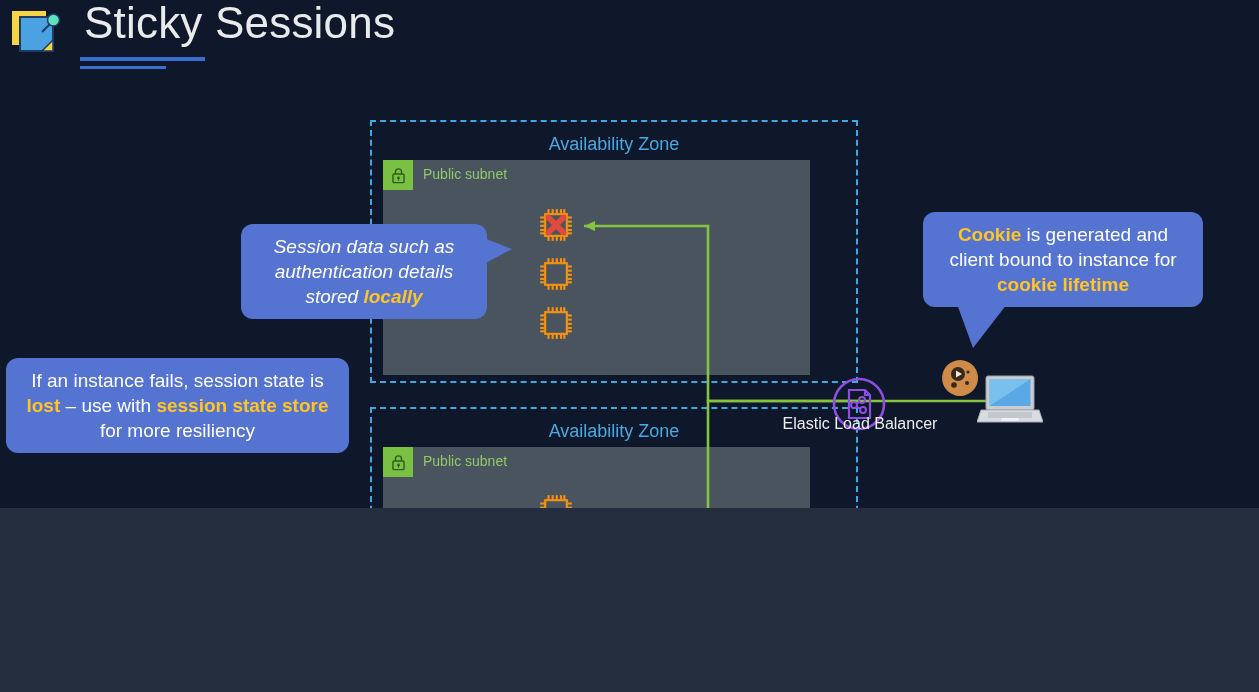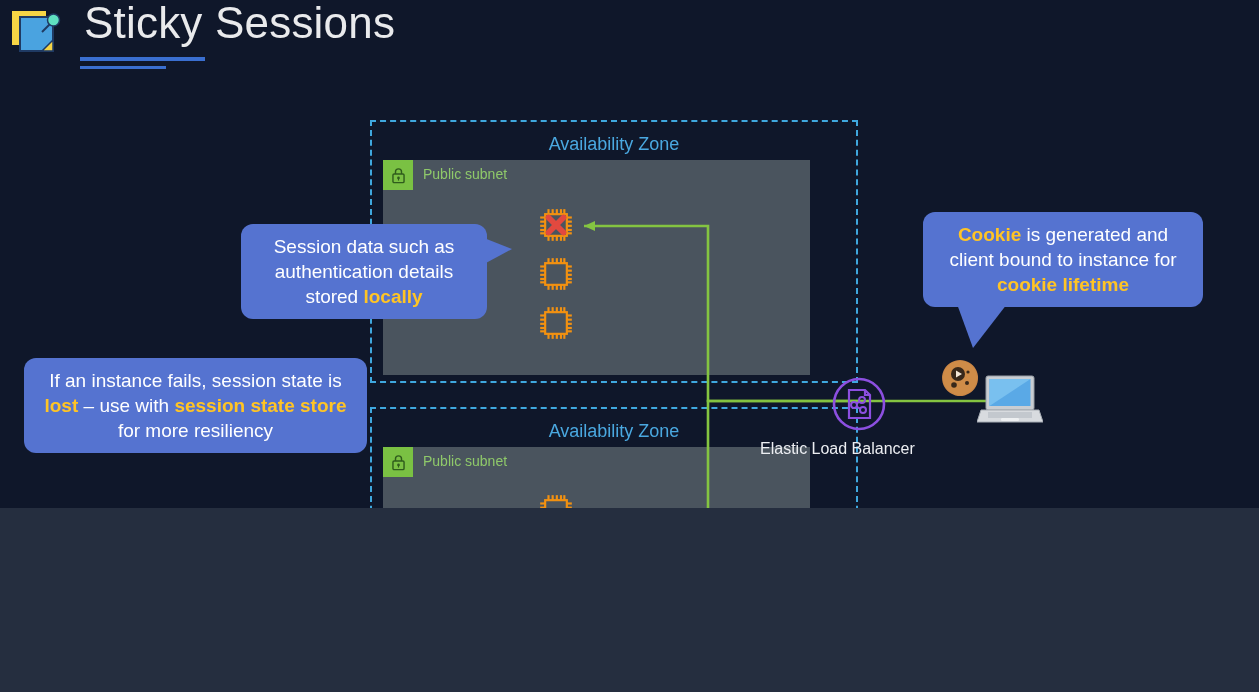"Session data such as authentication" #callout-session { font-style: none -> italic }
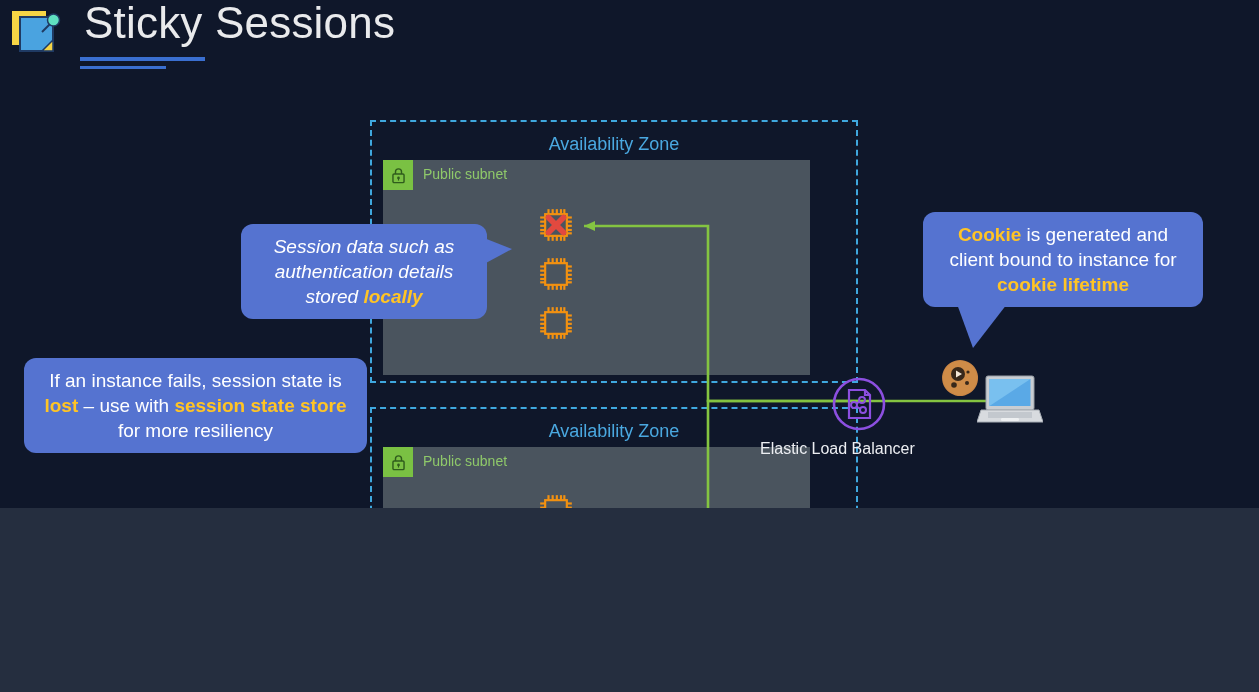"If an instance fails, session" #callout-fail { left: 24px -> 6px }
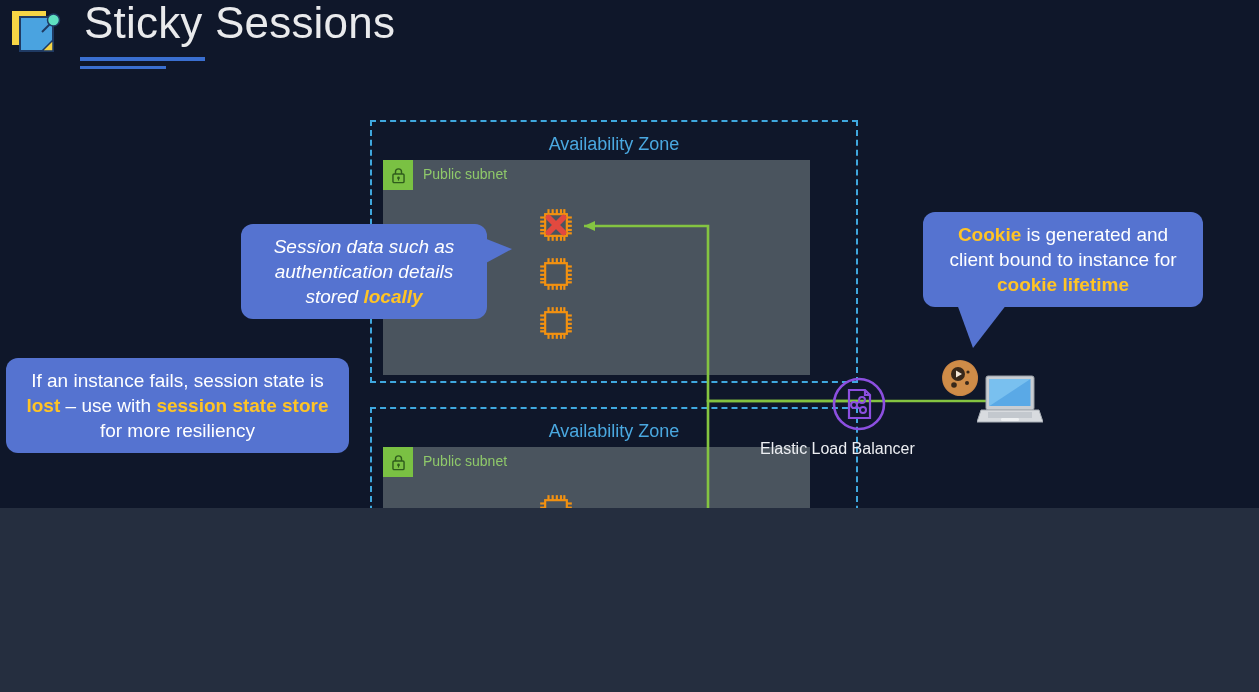"Elastic Load Balancer" #elb-label { text-align: left -> center; top: 440px -> 415px }
